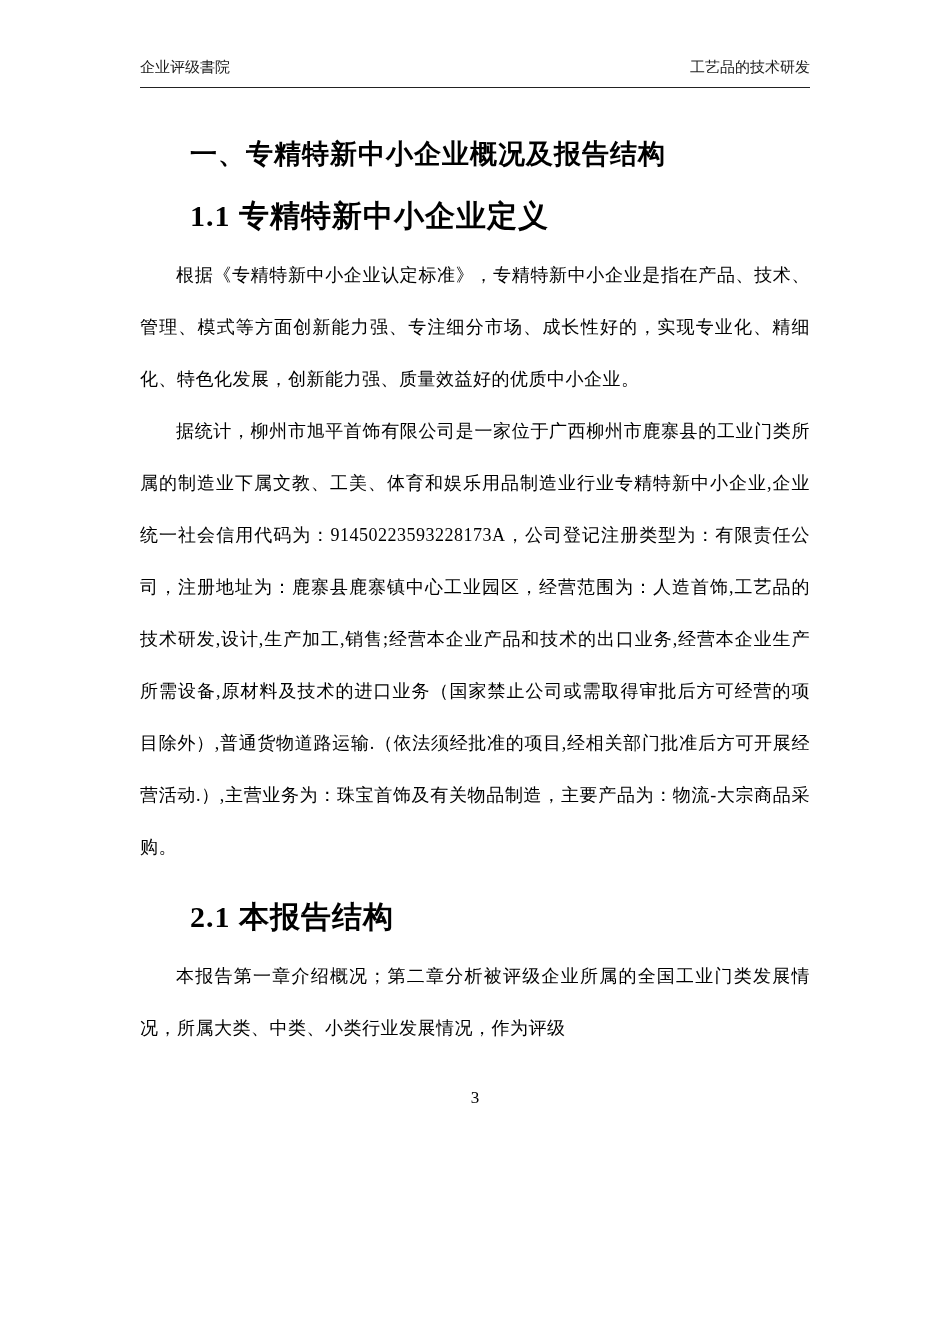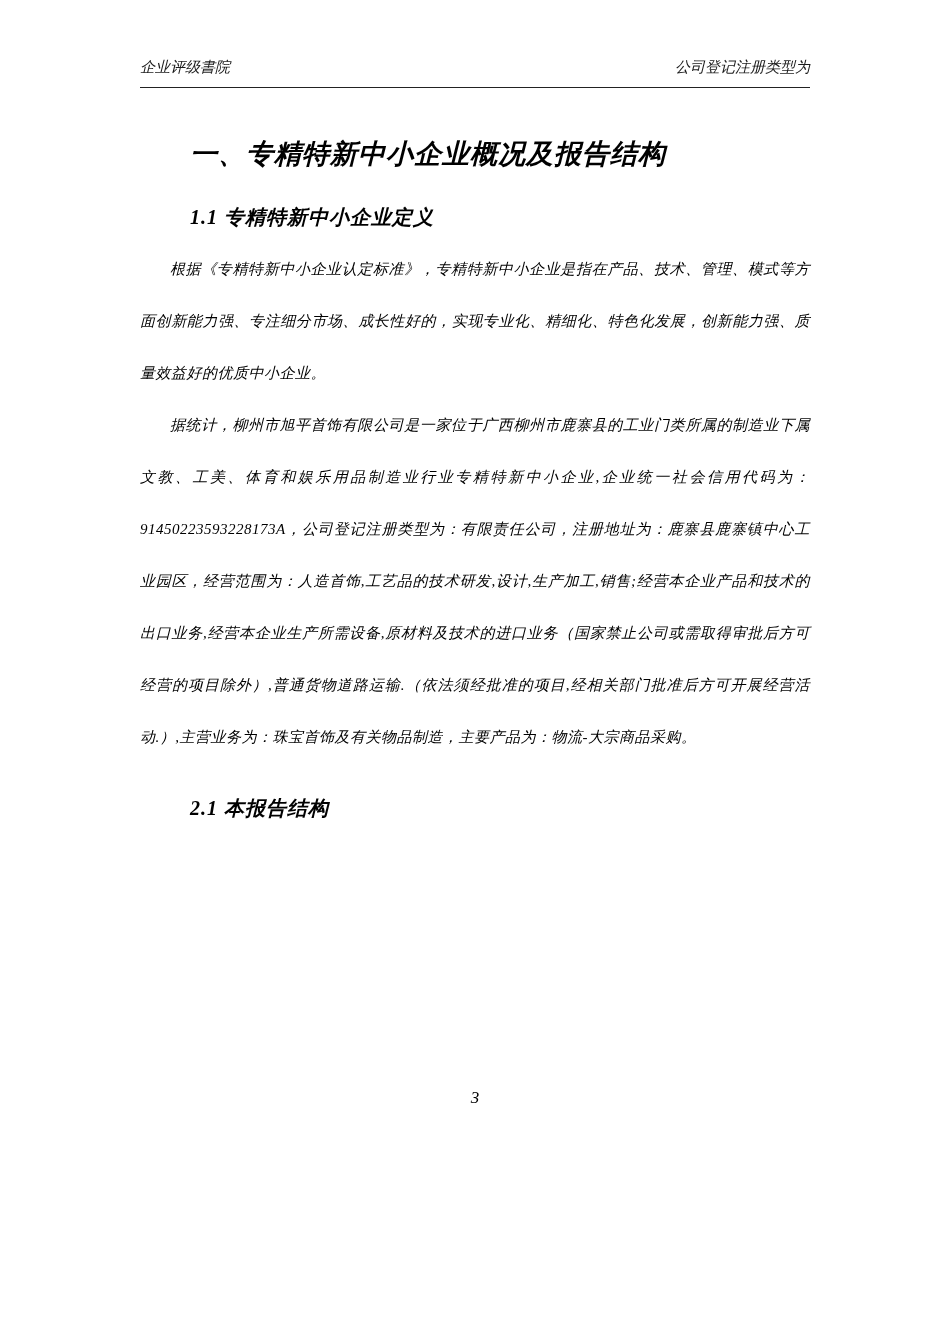"企业评级書院" .page { font-style: italic -> none }
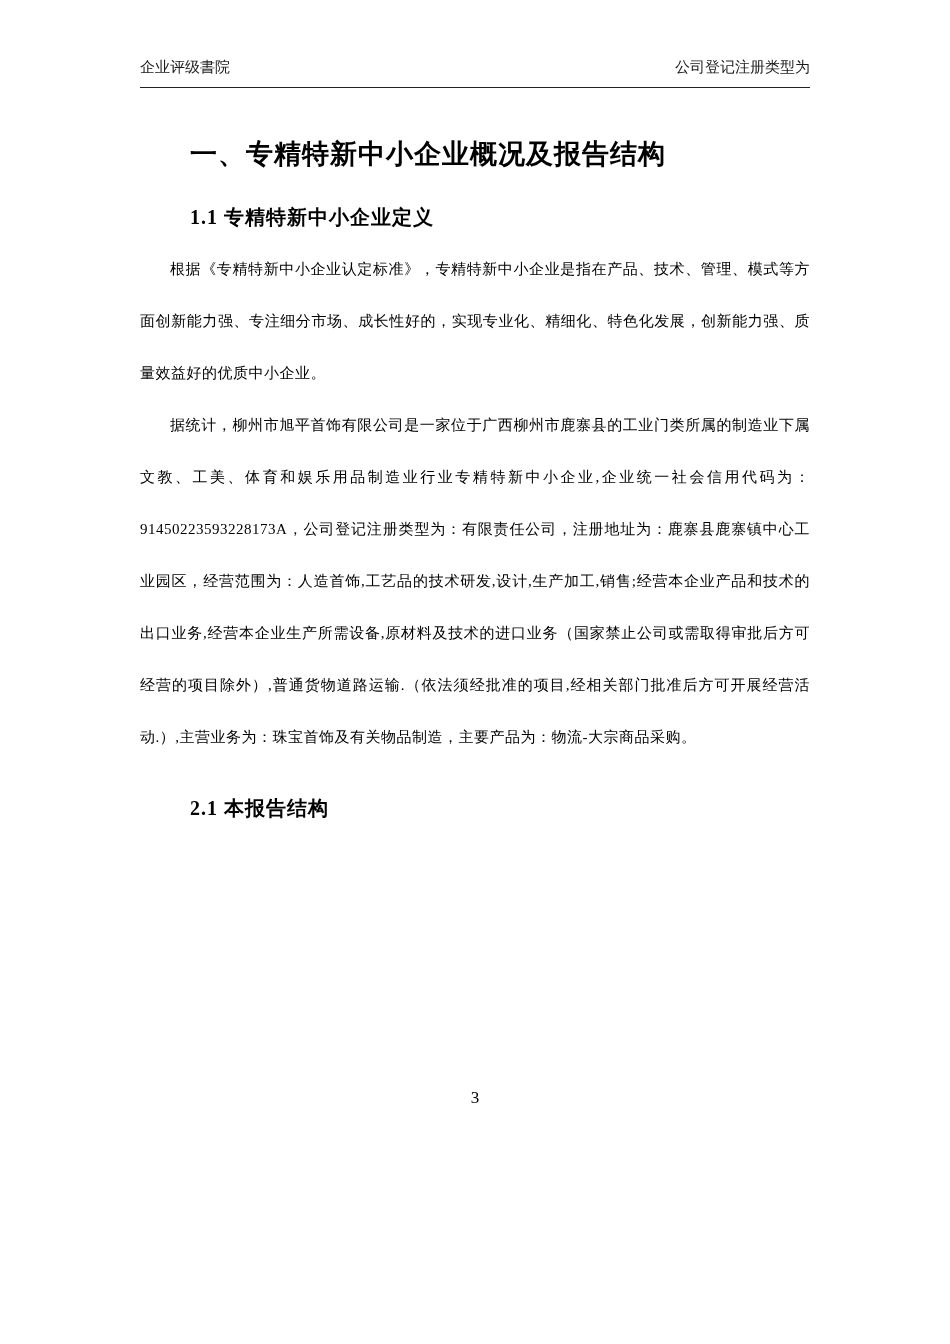"公司登记注册类型为" span { text: 公司登记注册类型为 -> 工艺品的技术研发 }
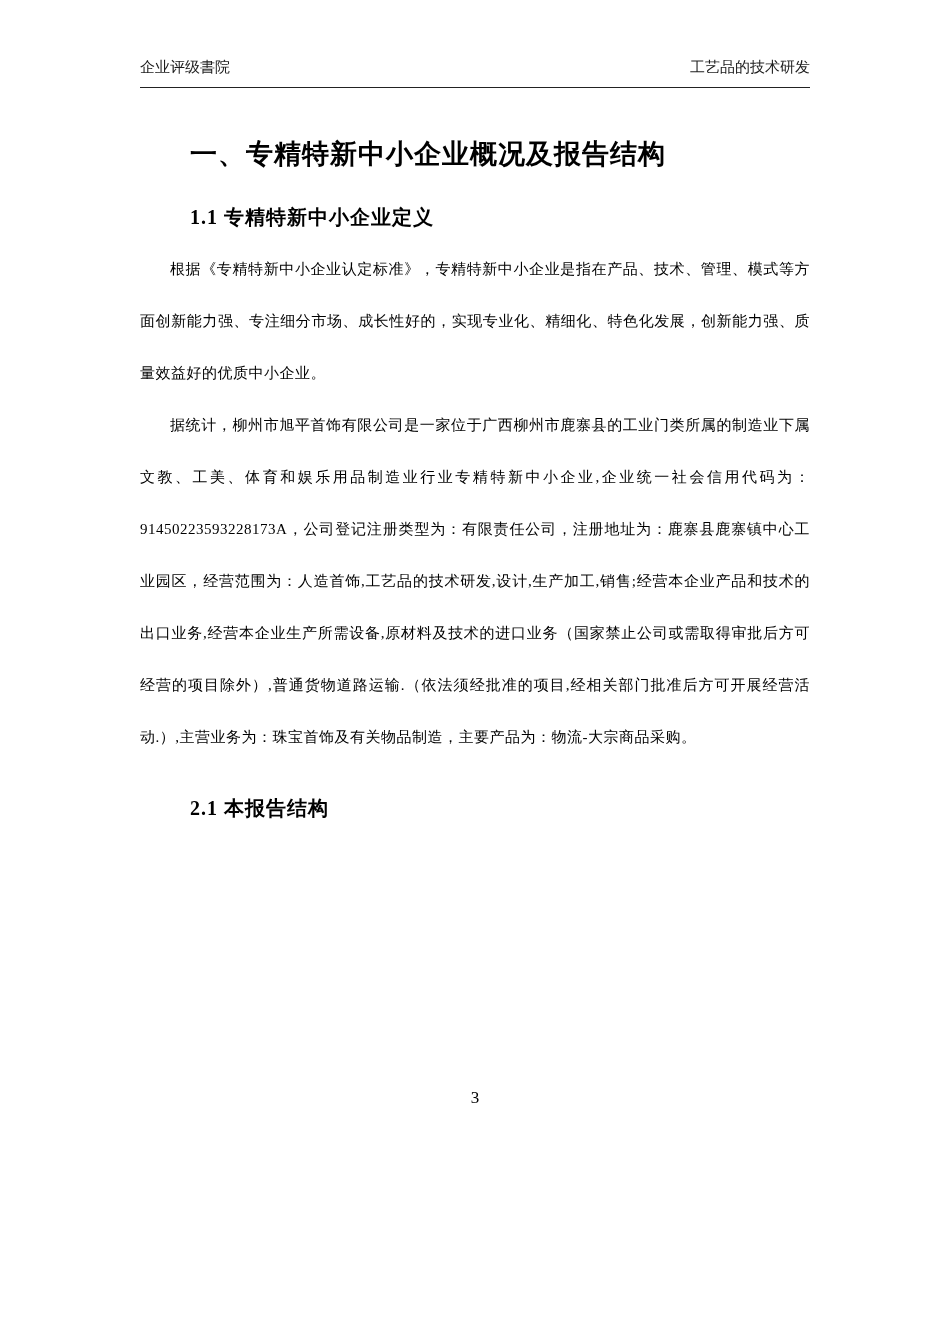"1.1 专精特新中小企业定义" .section-heading { font-size: 20px -> 30px; margin: 32px 0 12px 50px -> 24px 0 12px 50px }
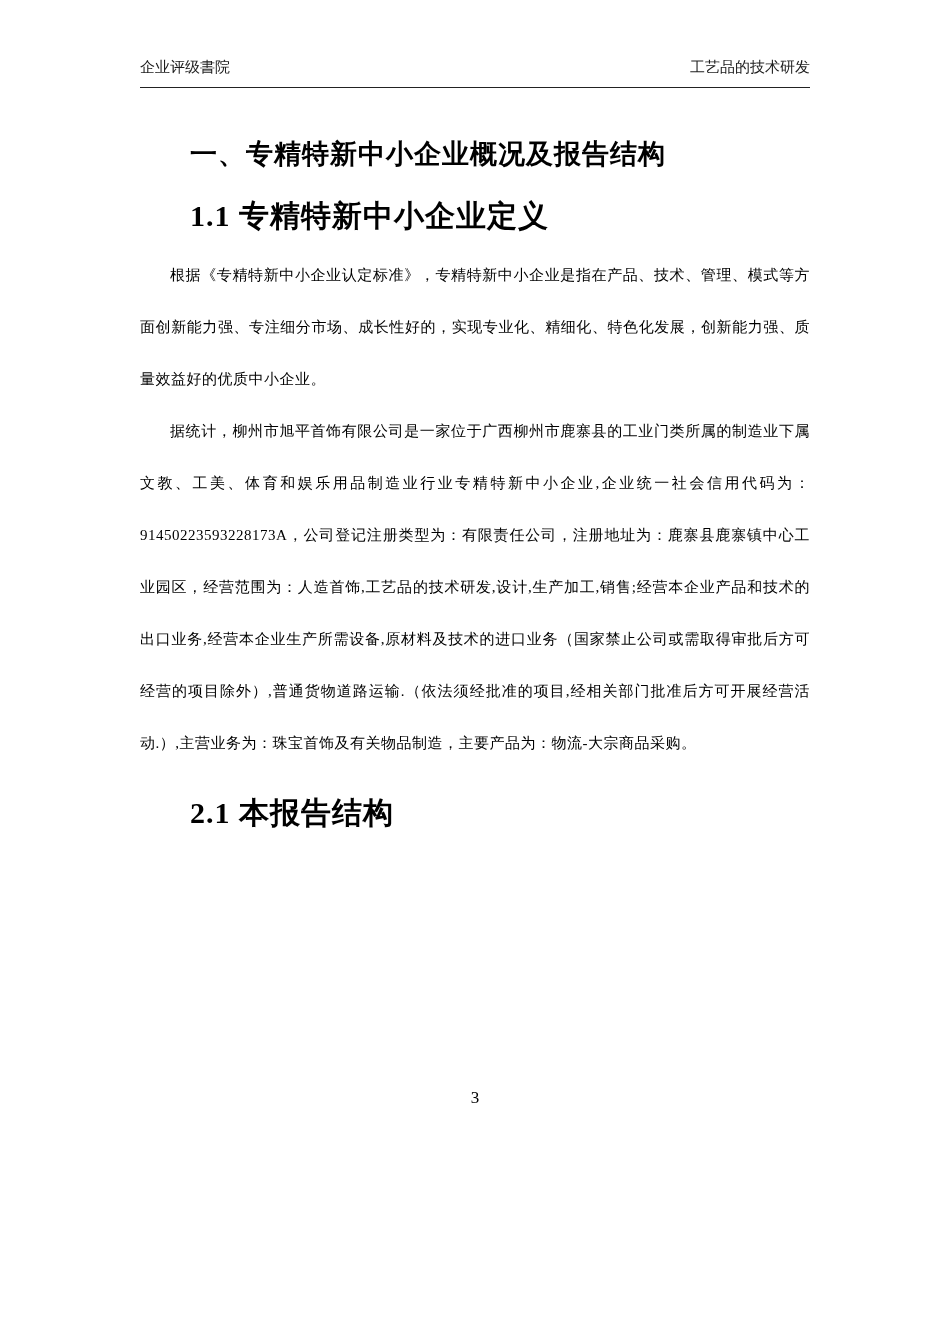"根据《专精特新中小企业认定标准》，专精特新中小企业是指在产品、技术、管理、模式等" .body-paragraph { font-size: 15px -> 18px }
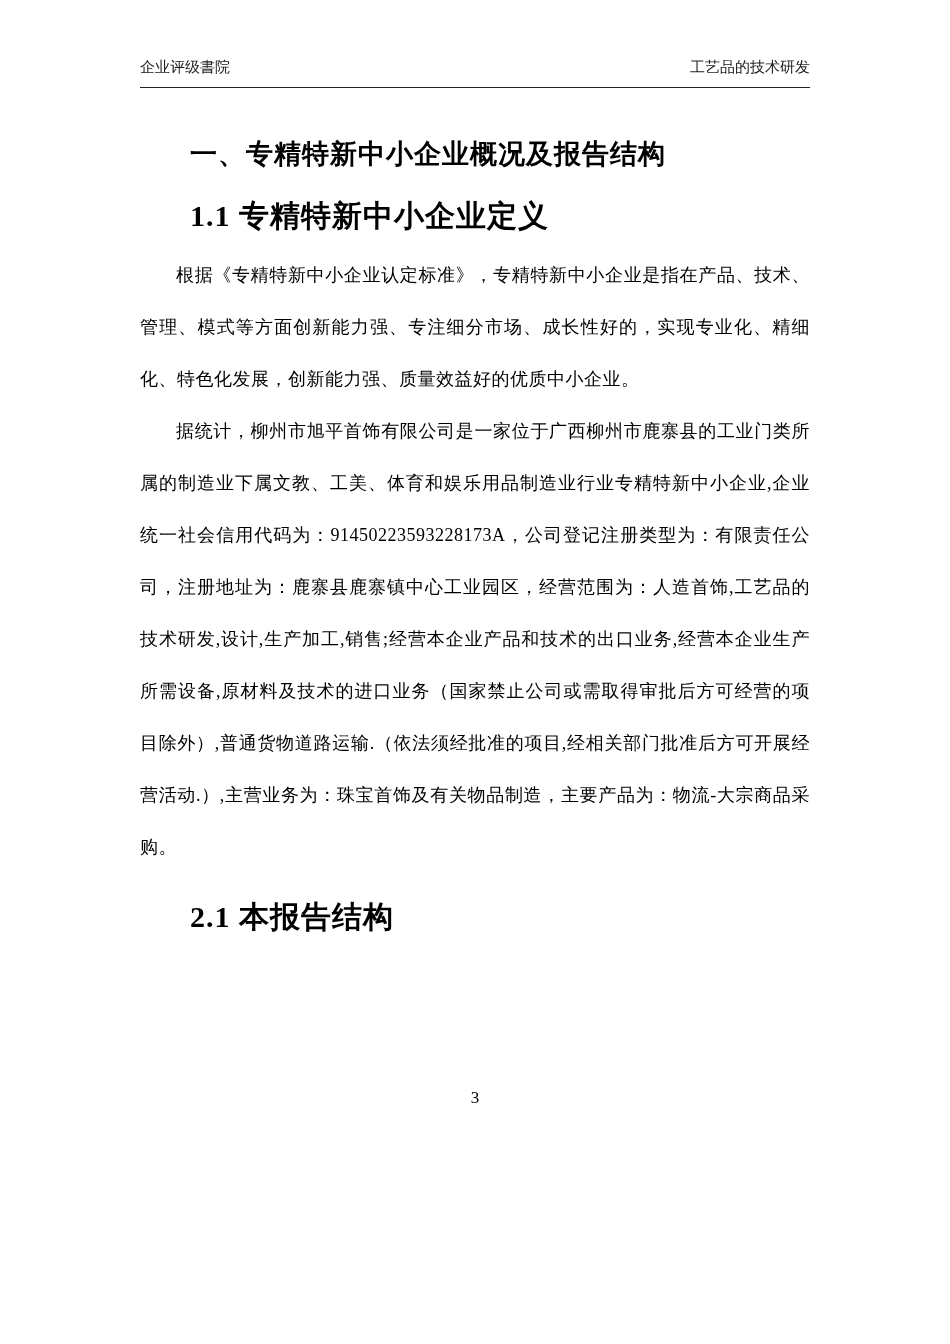"本报告第一章介绍概况；第二章分析被评级企业所属的全国工业门类发展情况，所属大类、" p.body-paragraph { html: none -> <p>本报告第一章介绍概况；第二章分析被评级企业所属的全国工业门类发展情况，所属大类、中类、小类行业发展情况，作为评级</p> }
